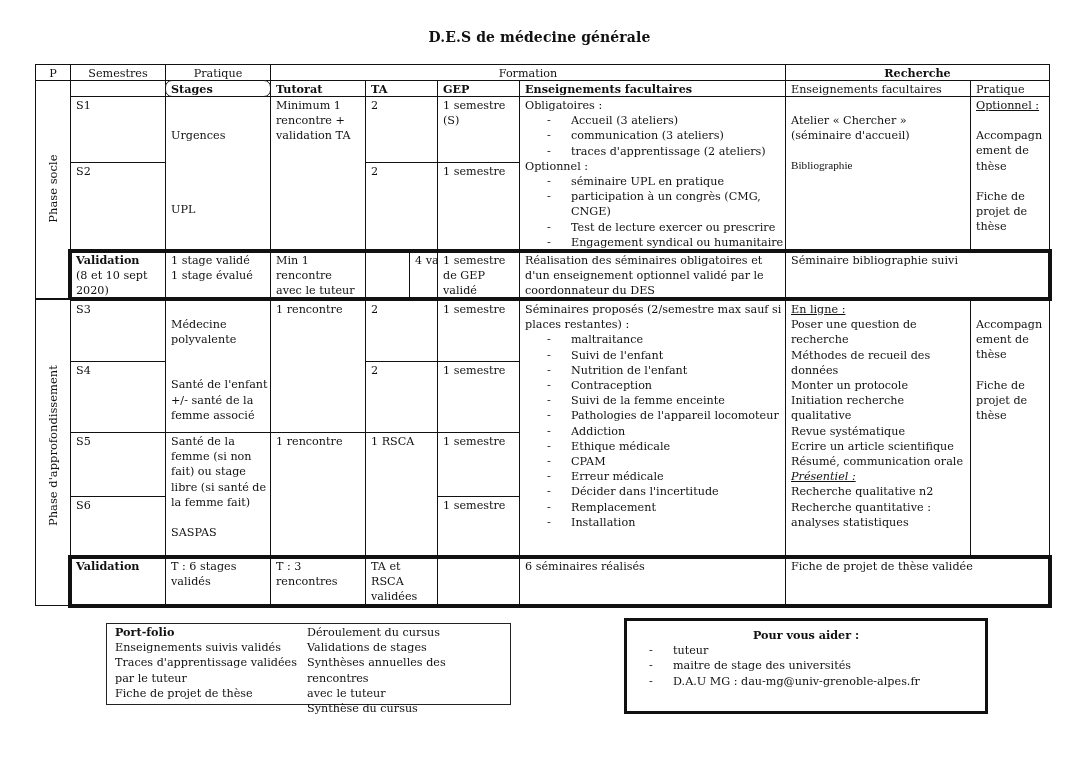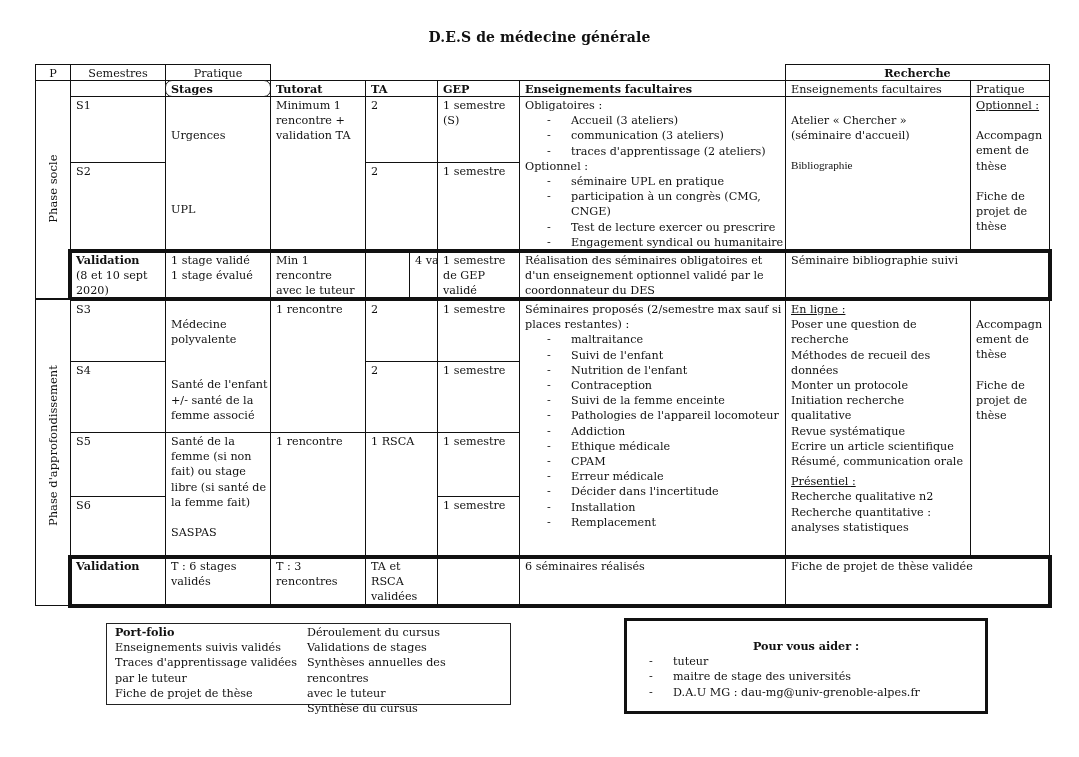"Formation" div.cell { html: none -> <div>Formation</div> }
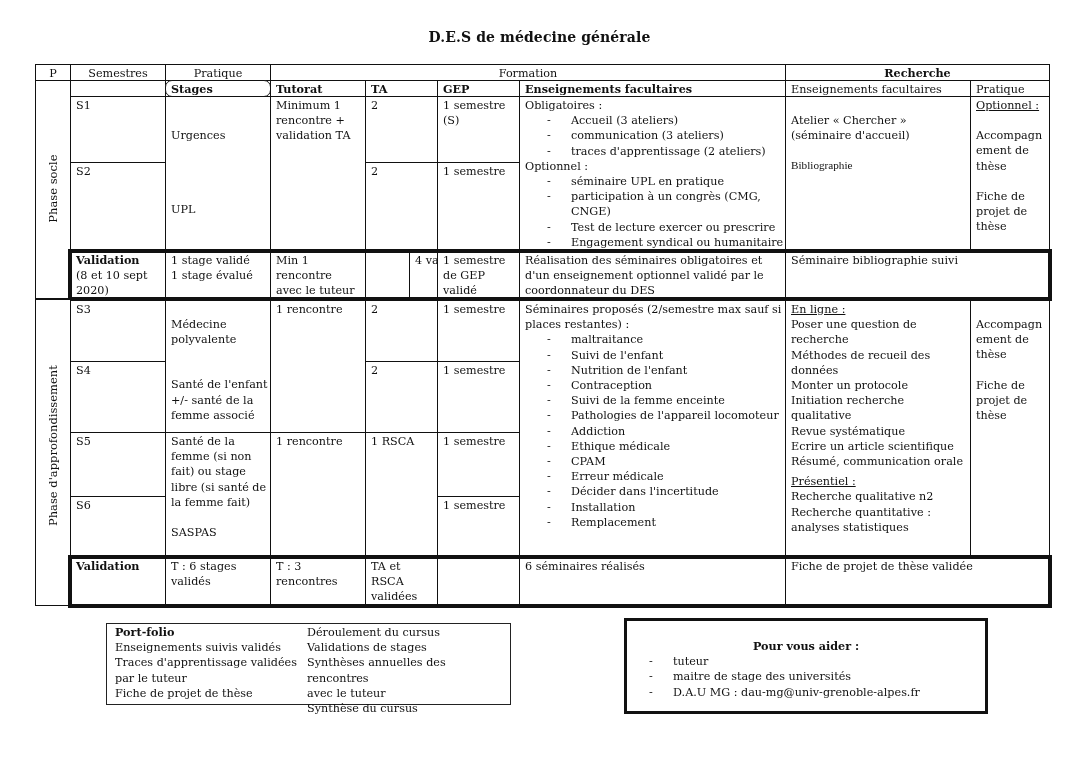"Présentiel :" div.u { font-style: none -> italic; margin-top: 5px -> none }
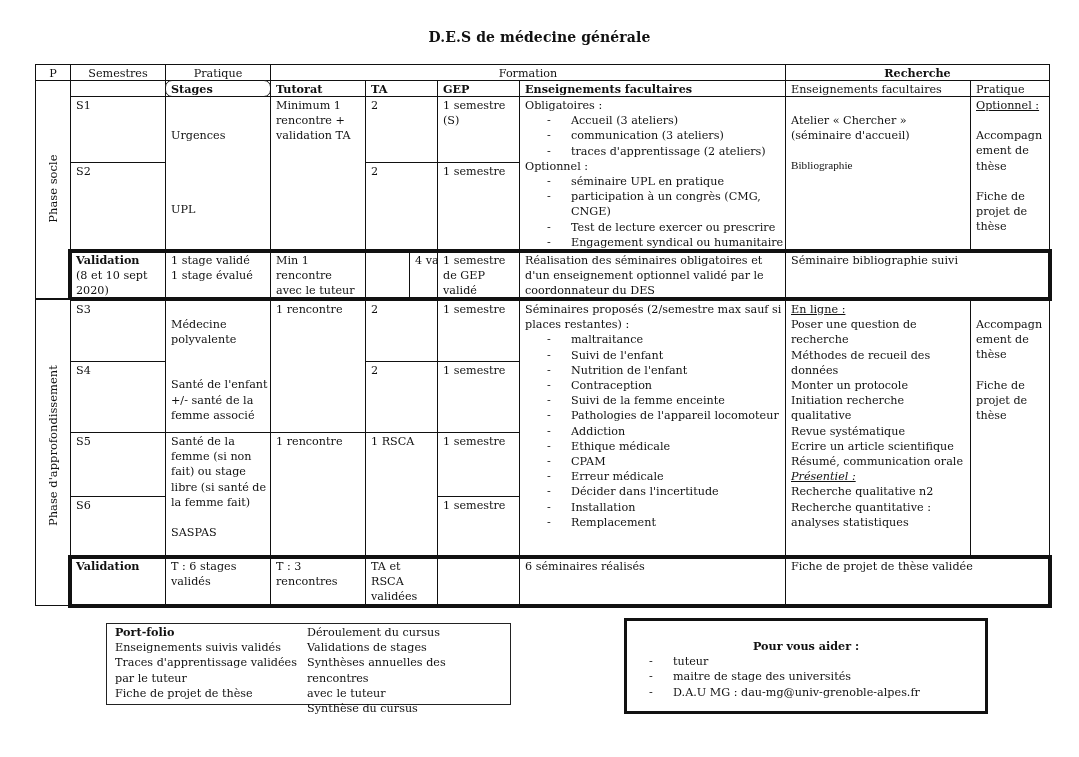"Installation" li { order: before "Remplacement" -> after "Remplacement" }
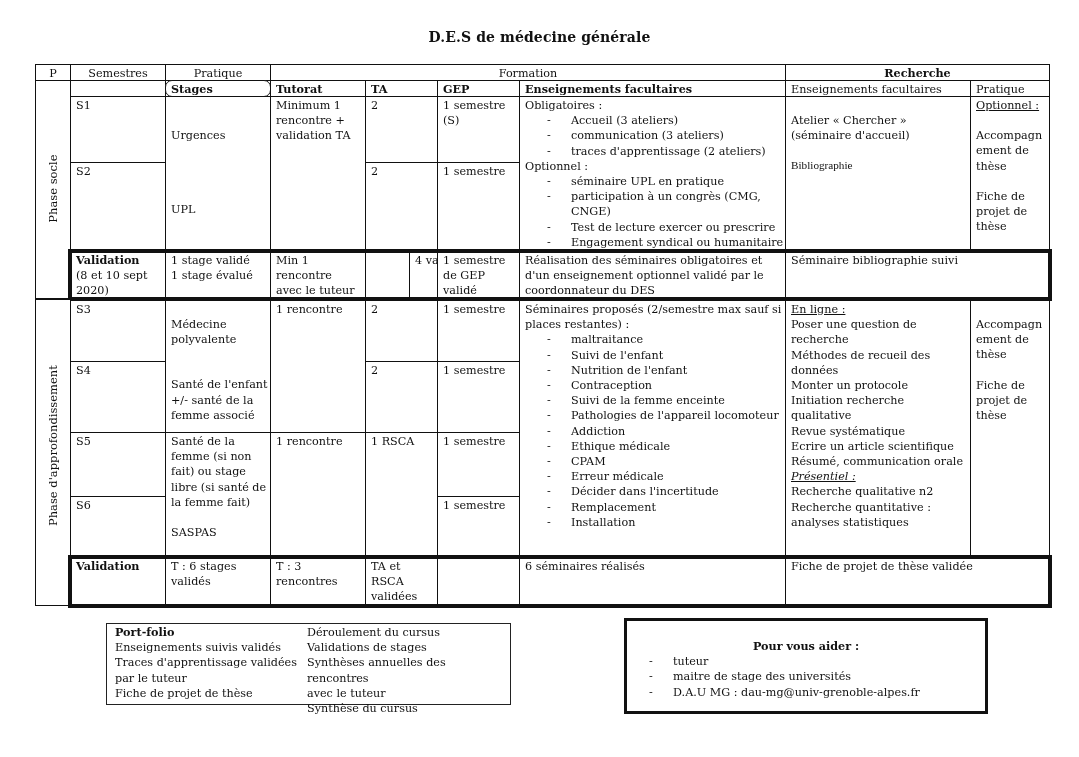"Pour vous aider :" .box2 { padding: 16px 8px -> 5px 8px }
